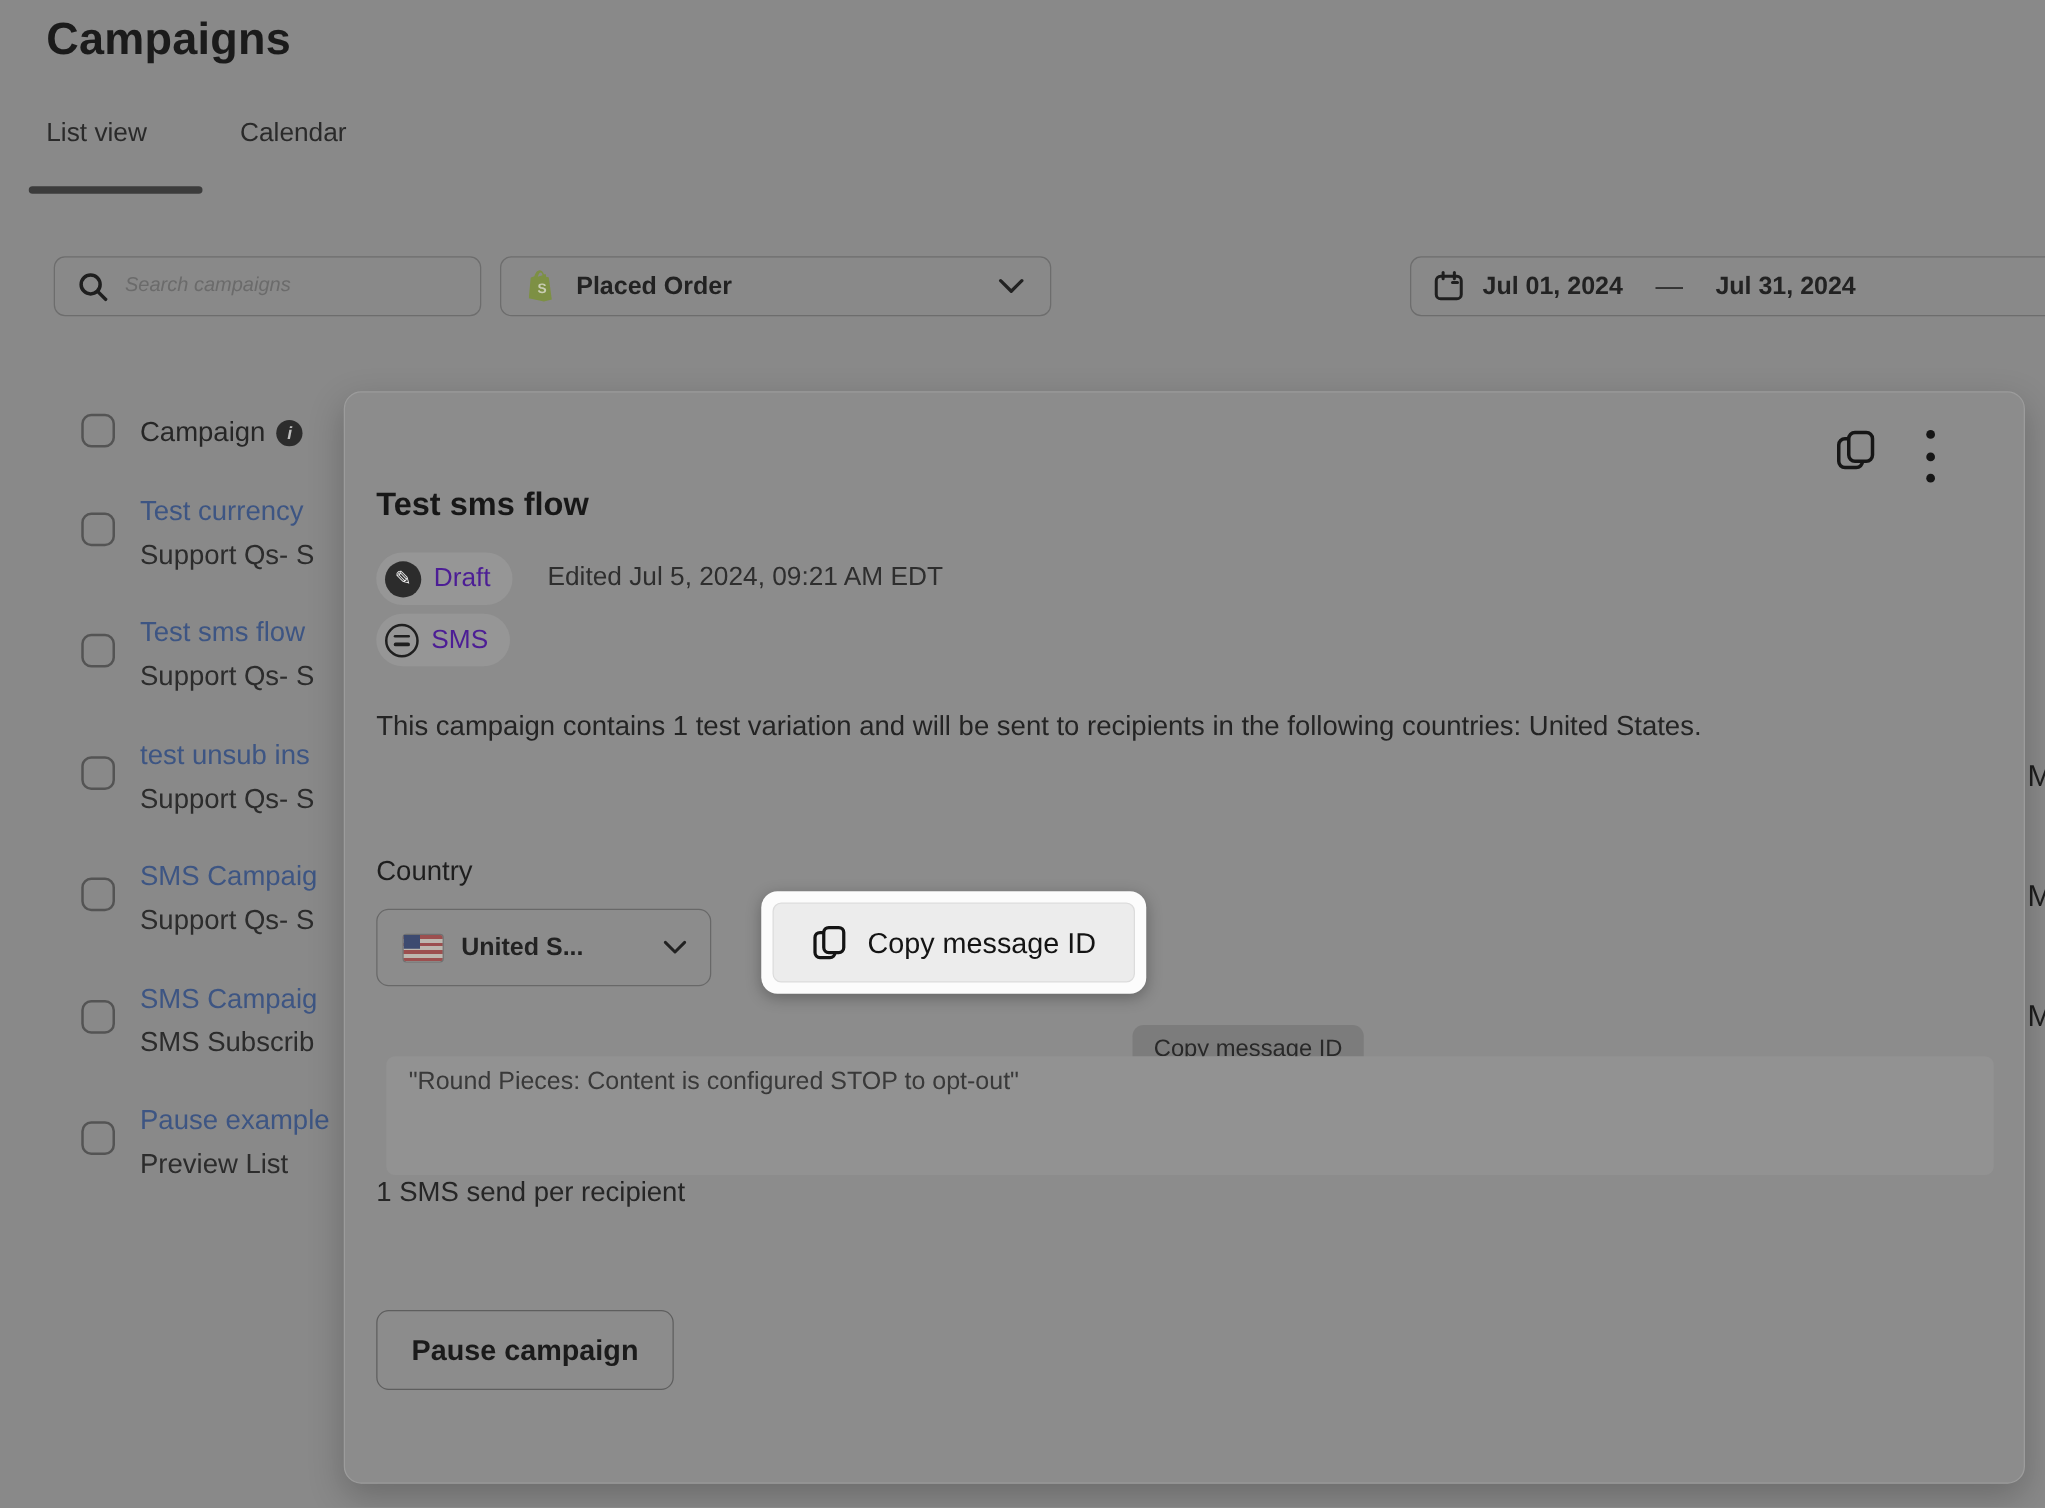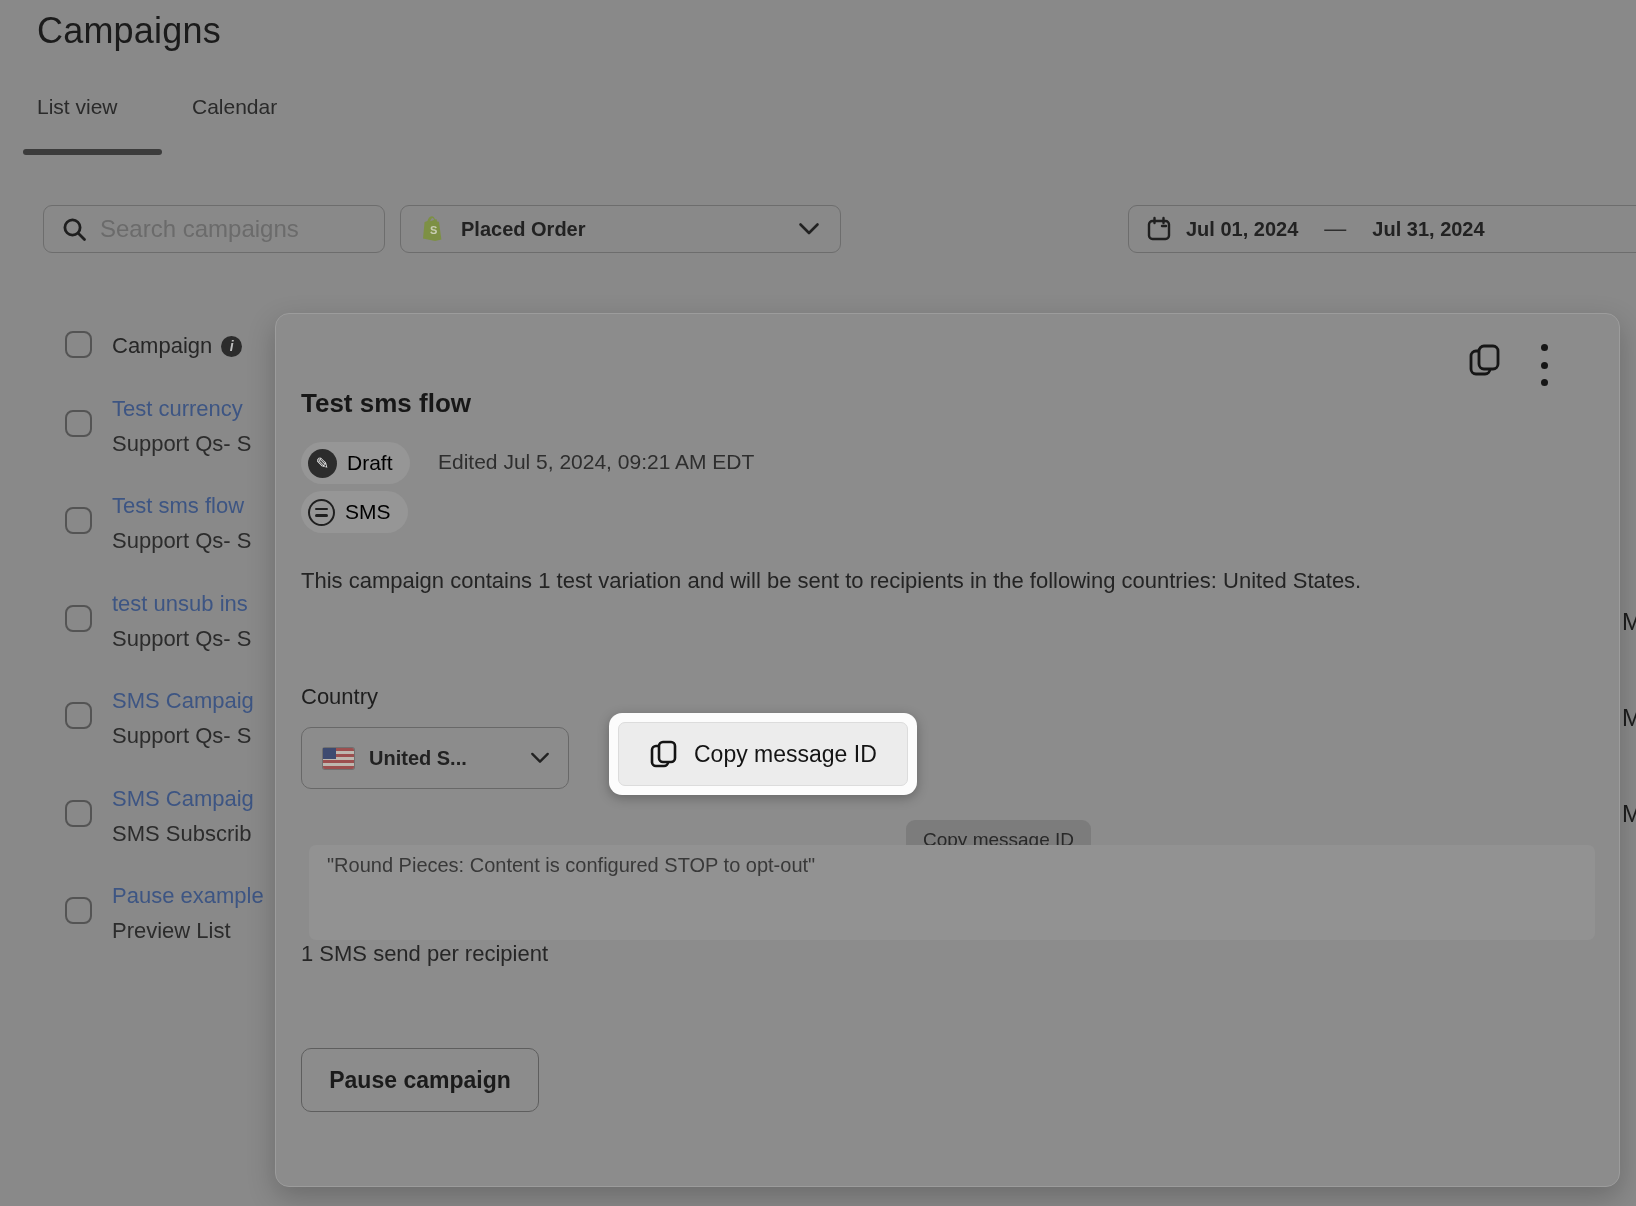"Campaigns" .page-title { font-weight: normal -> bold }
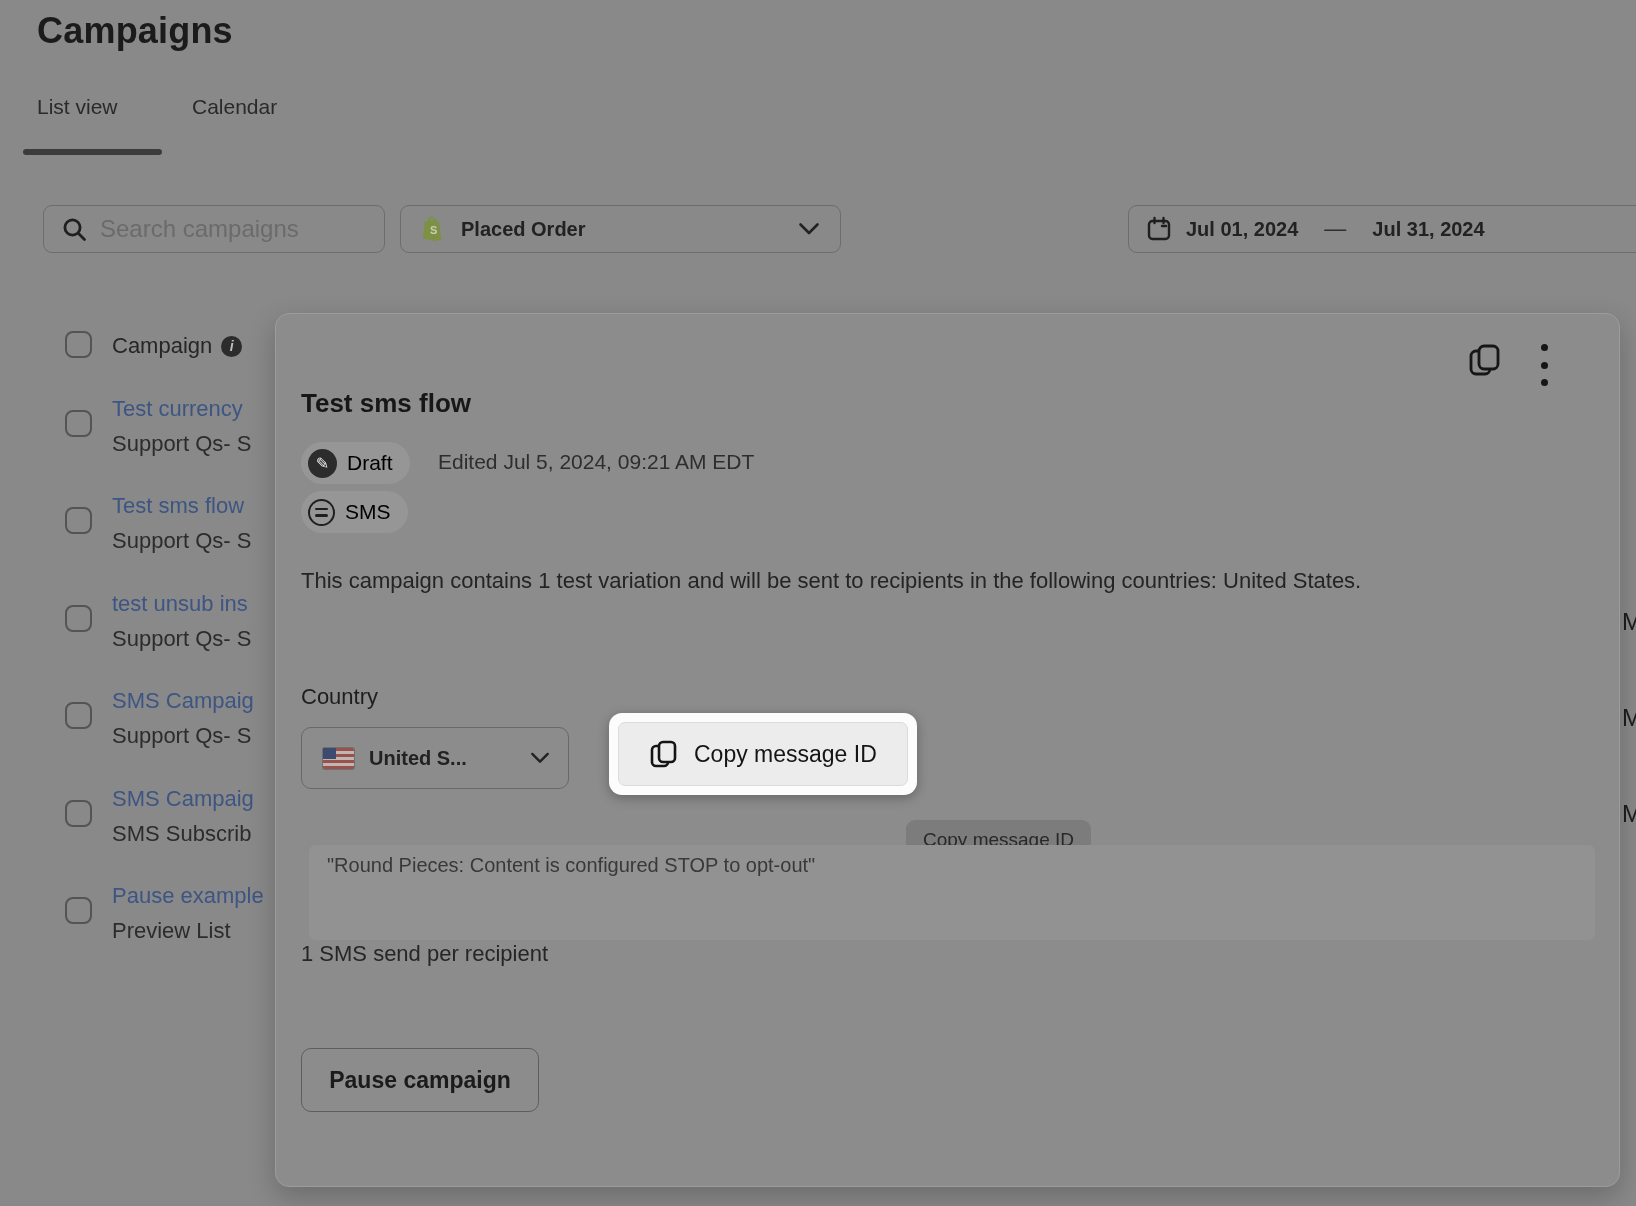"Search campaigns" .search-field input { font-size: 24px -> 16px; font-style: none -> italic }
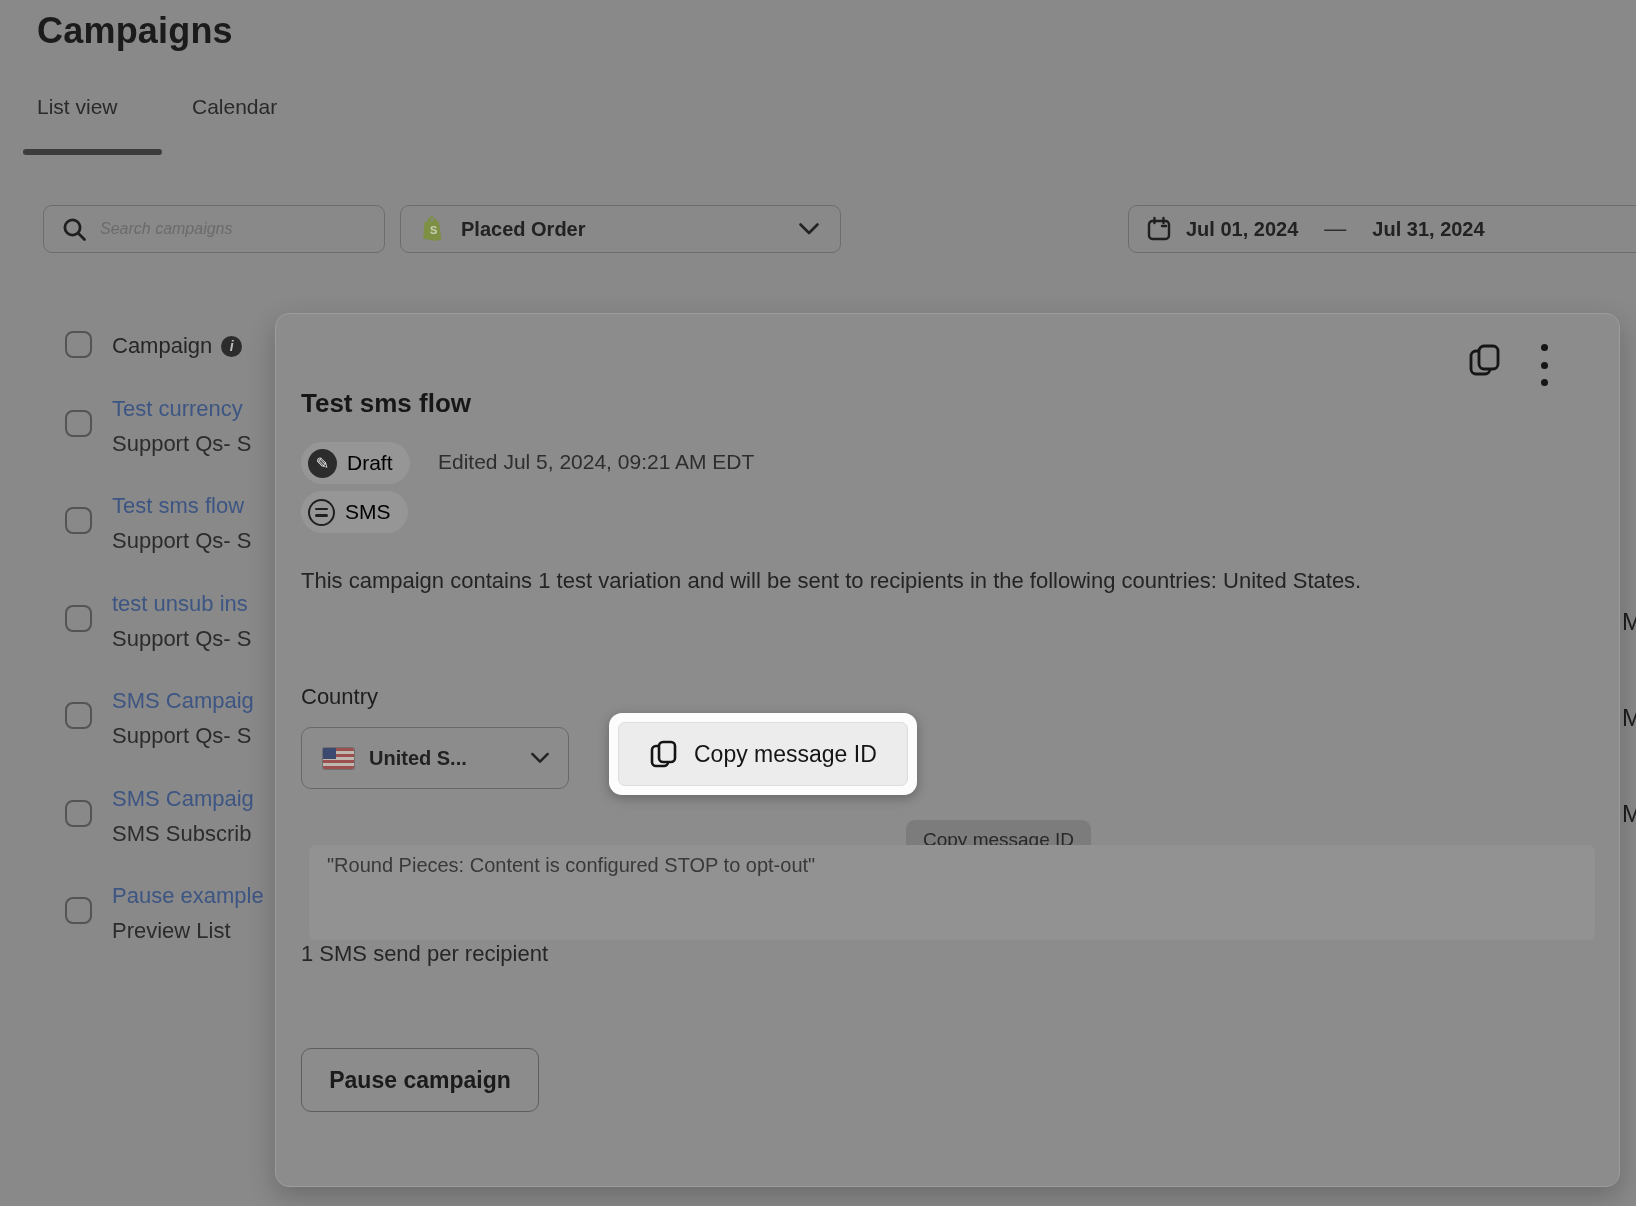"Draft" .pill-label { color: #000000 -> #4c1d95 }
